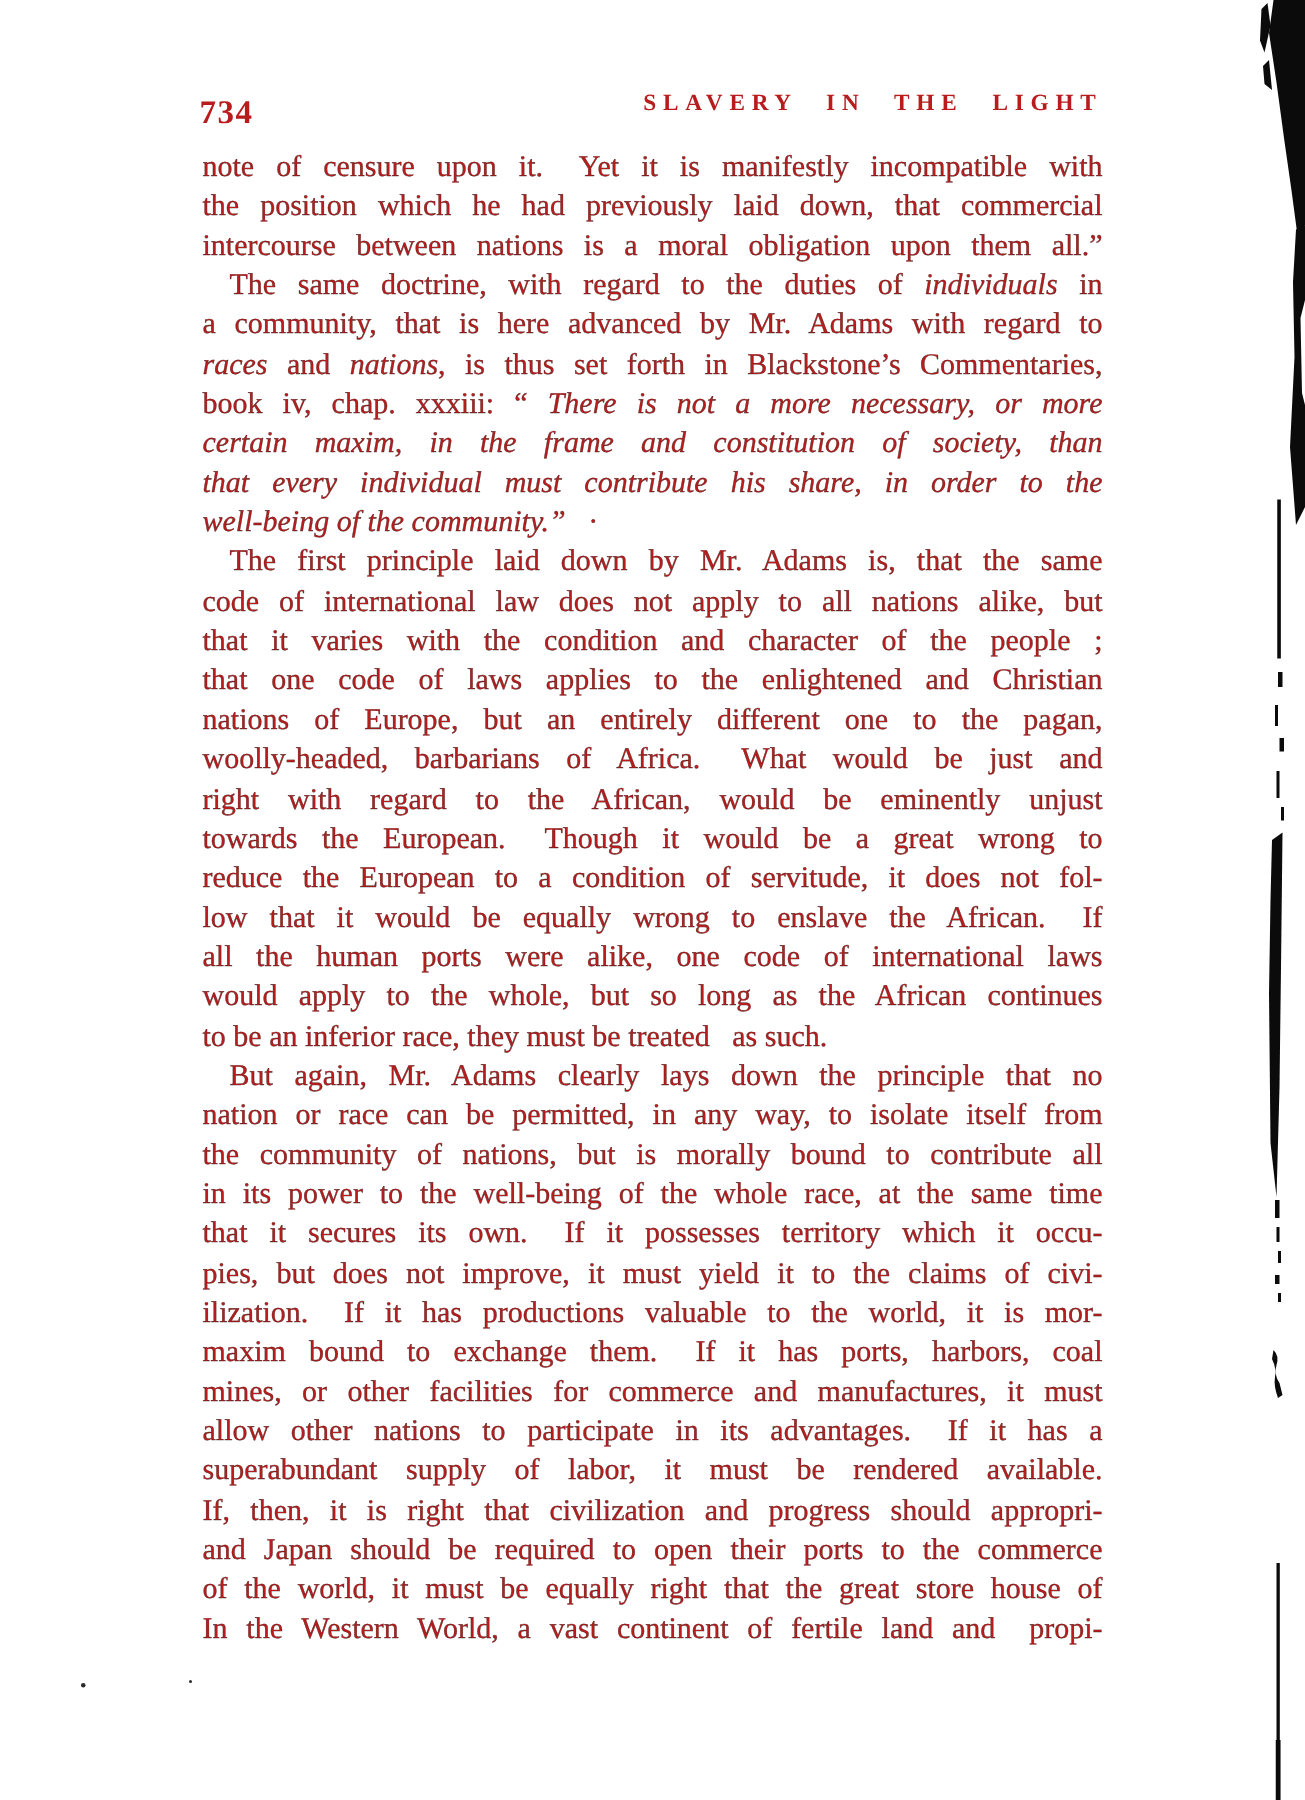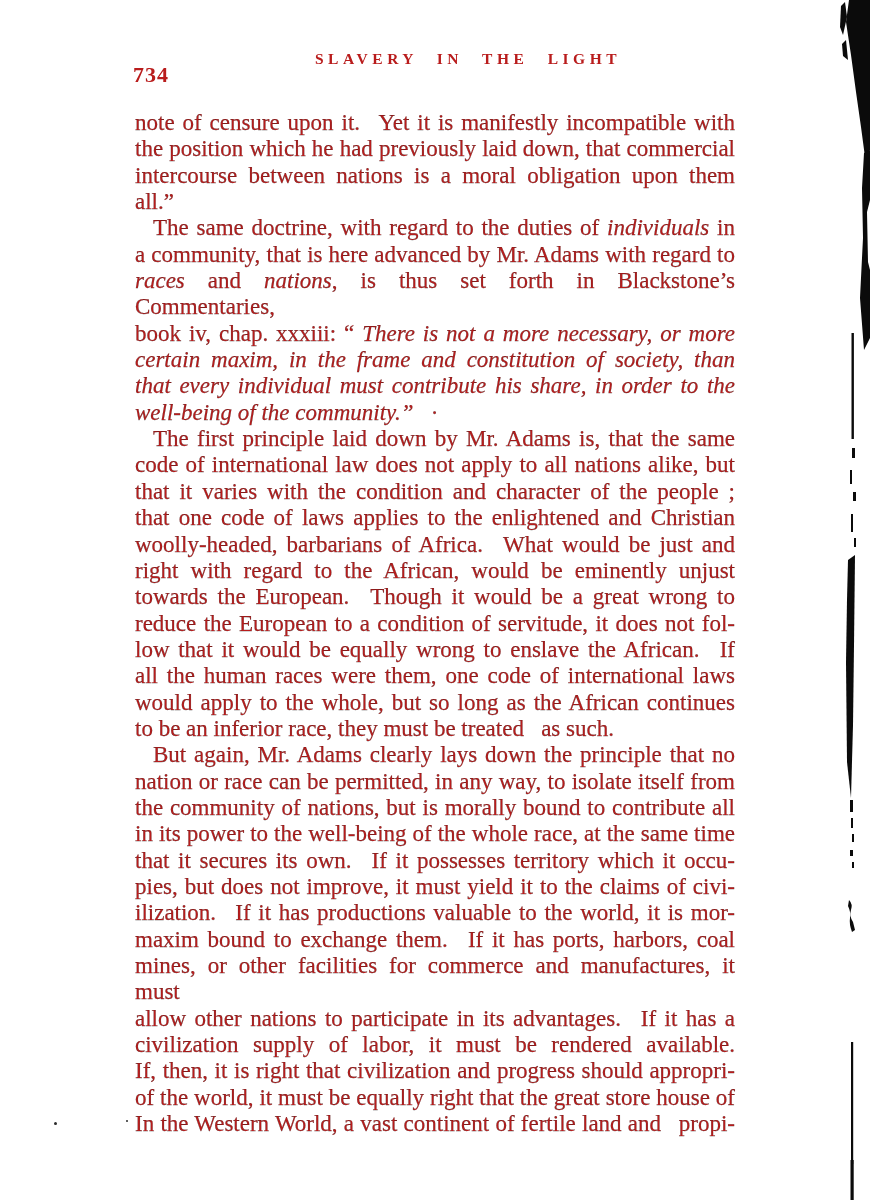"SLAVERY IN THE LIGHT" .running-header { text-align: center -> right; top: 50px -> 60px }
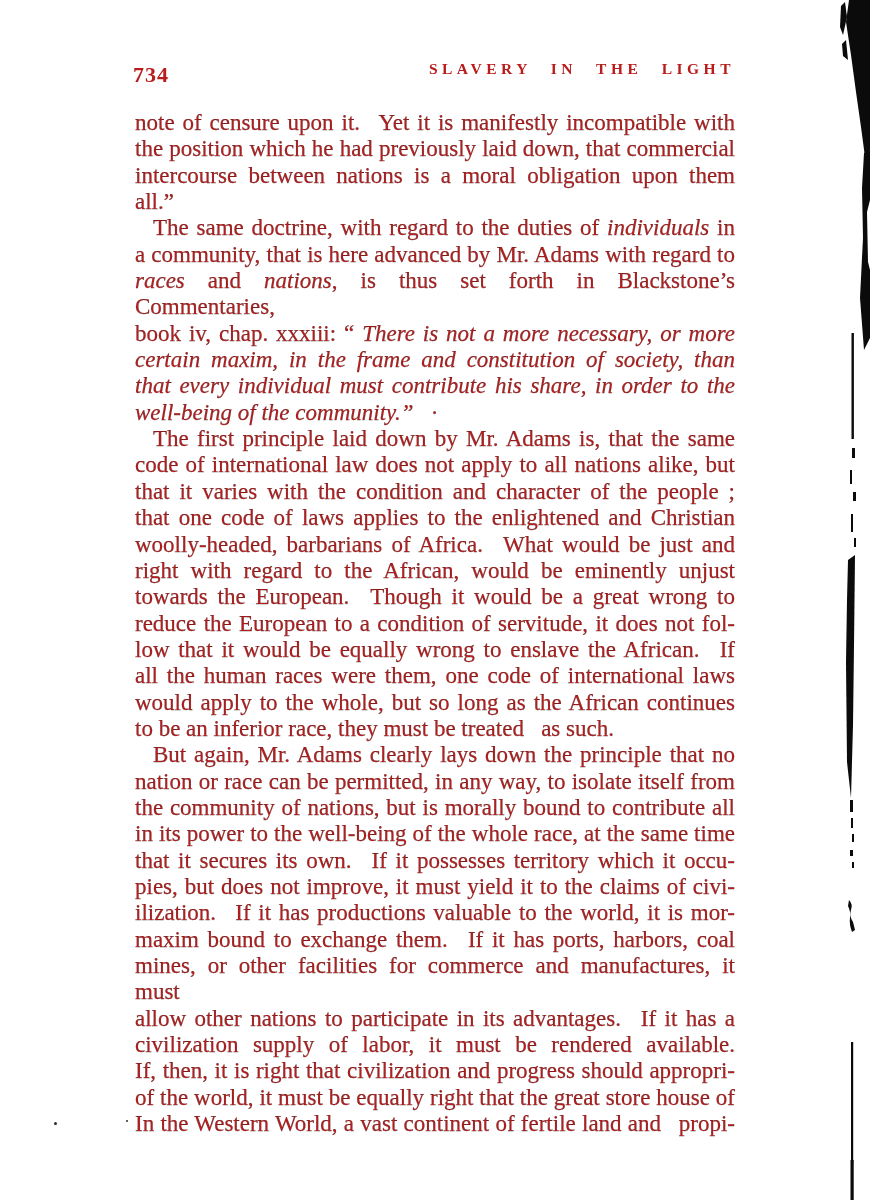"note of censure upon it." .text-block { font-size: 23px -> 20px; top: 110px -> 98px }
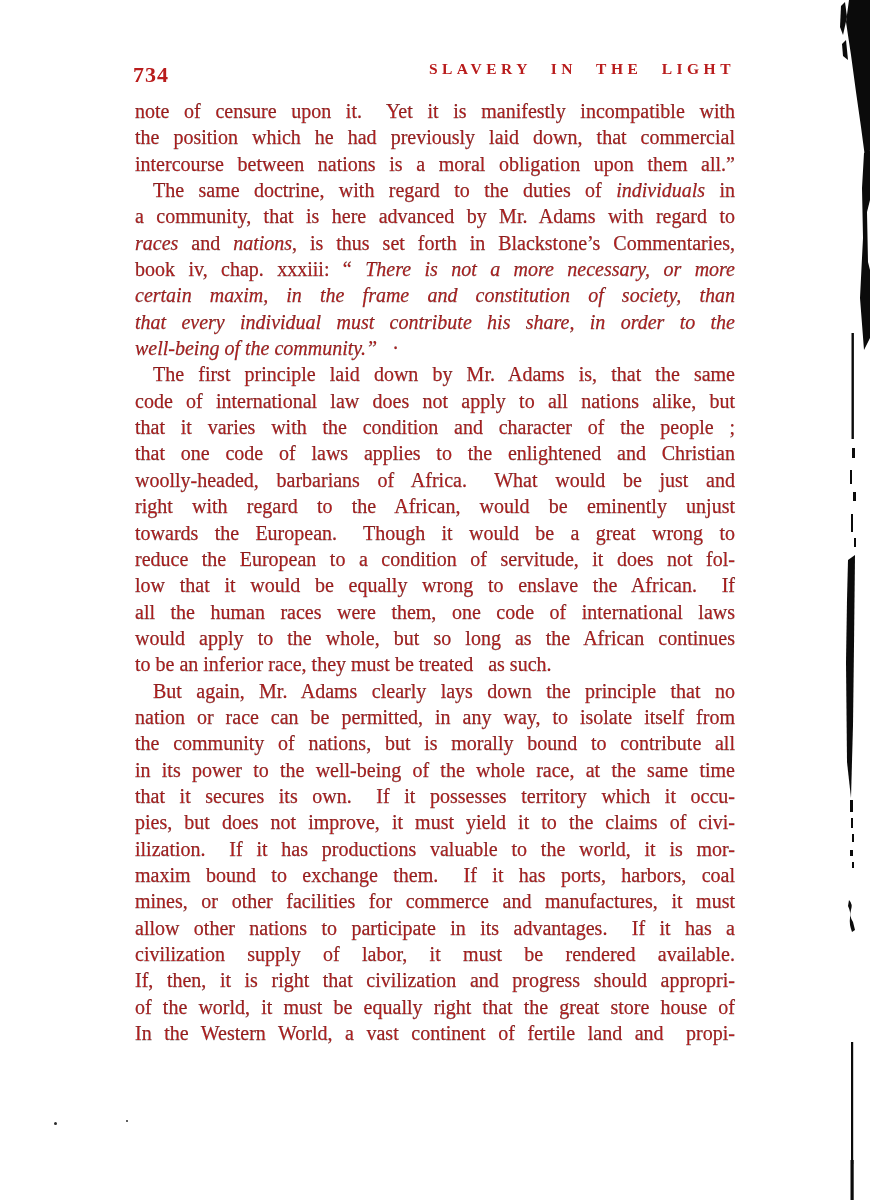"nations of Europe, but an" div.line { html: none -> <div><span>nations of Europe, but an entirely different one to the pagan,</span></div> }
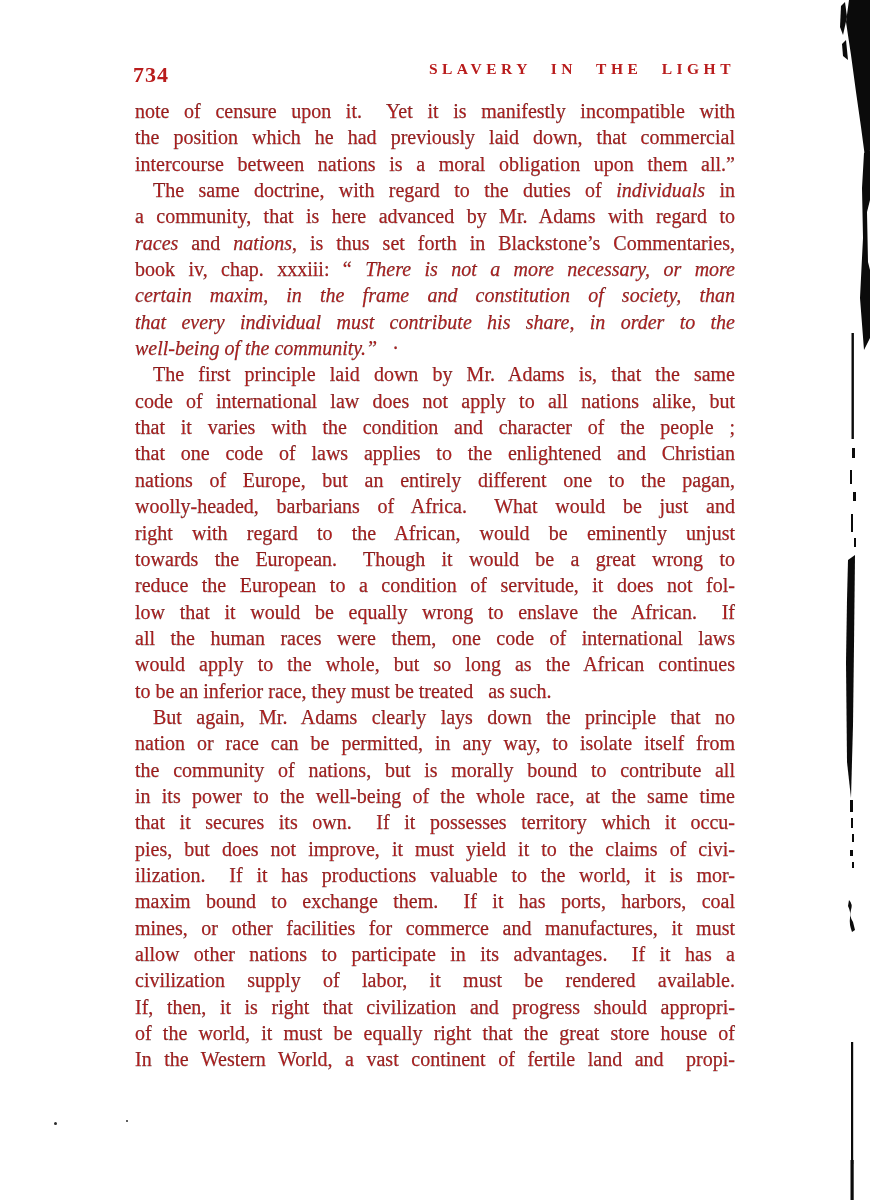"all the human races were" span { text: races were them -> ports were alike }
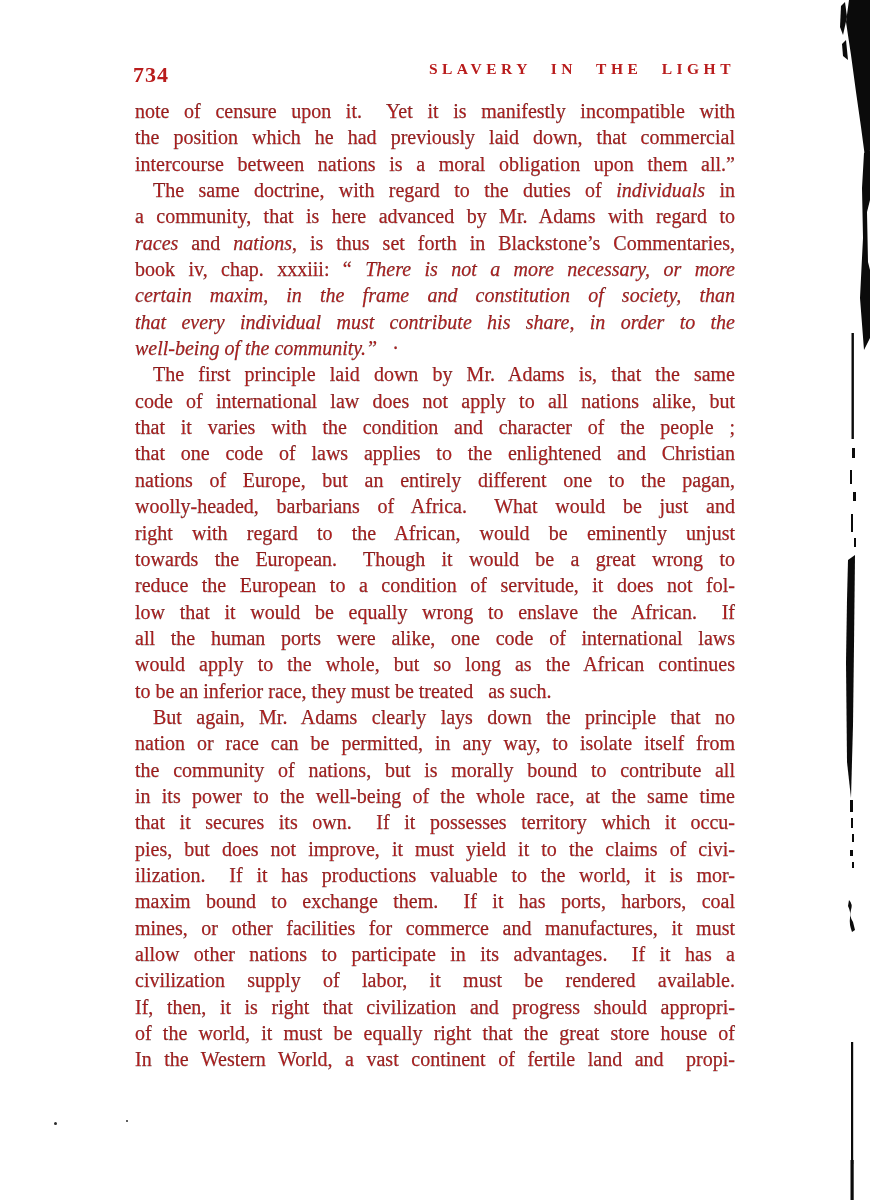"civilization supply of labor, it" span { text: civilization -> superabundant }
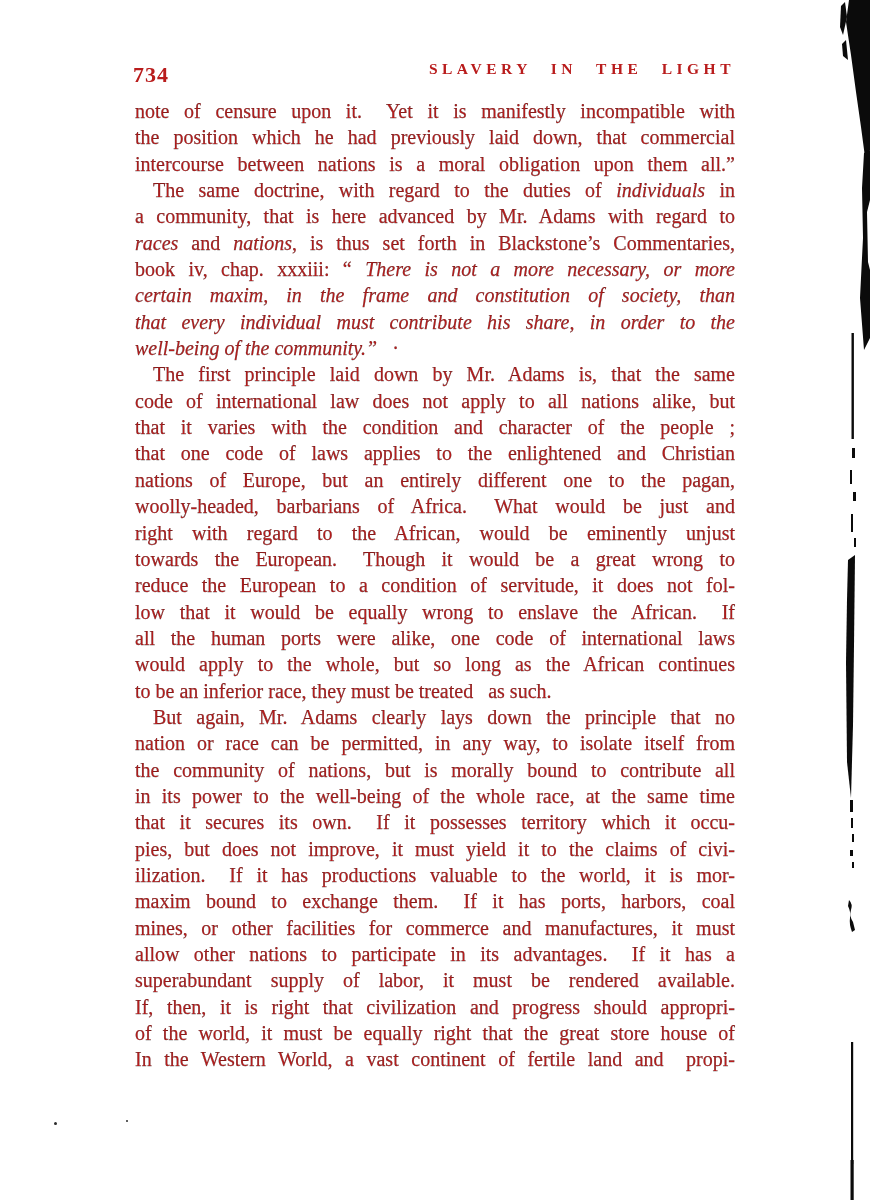"and Japan should be required" div.line { html: none -> <div><span>and Japan should be required to open their ports to the commerce</span></div> }
